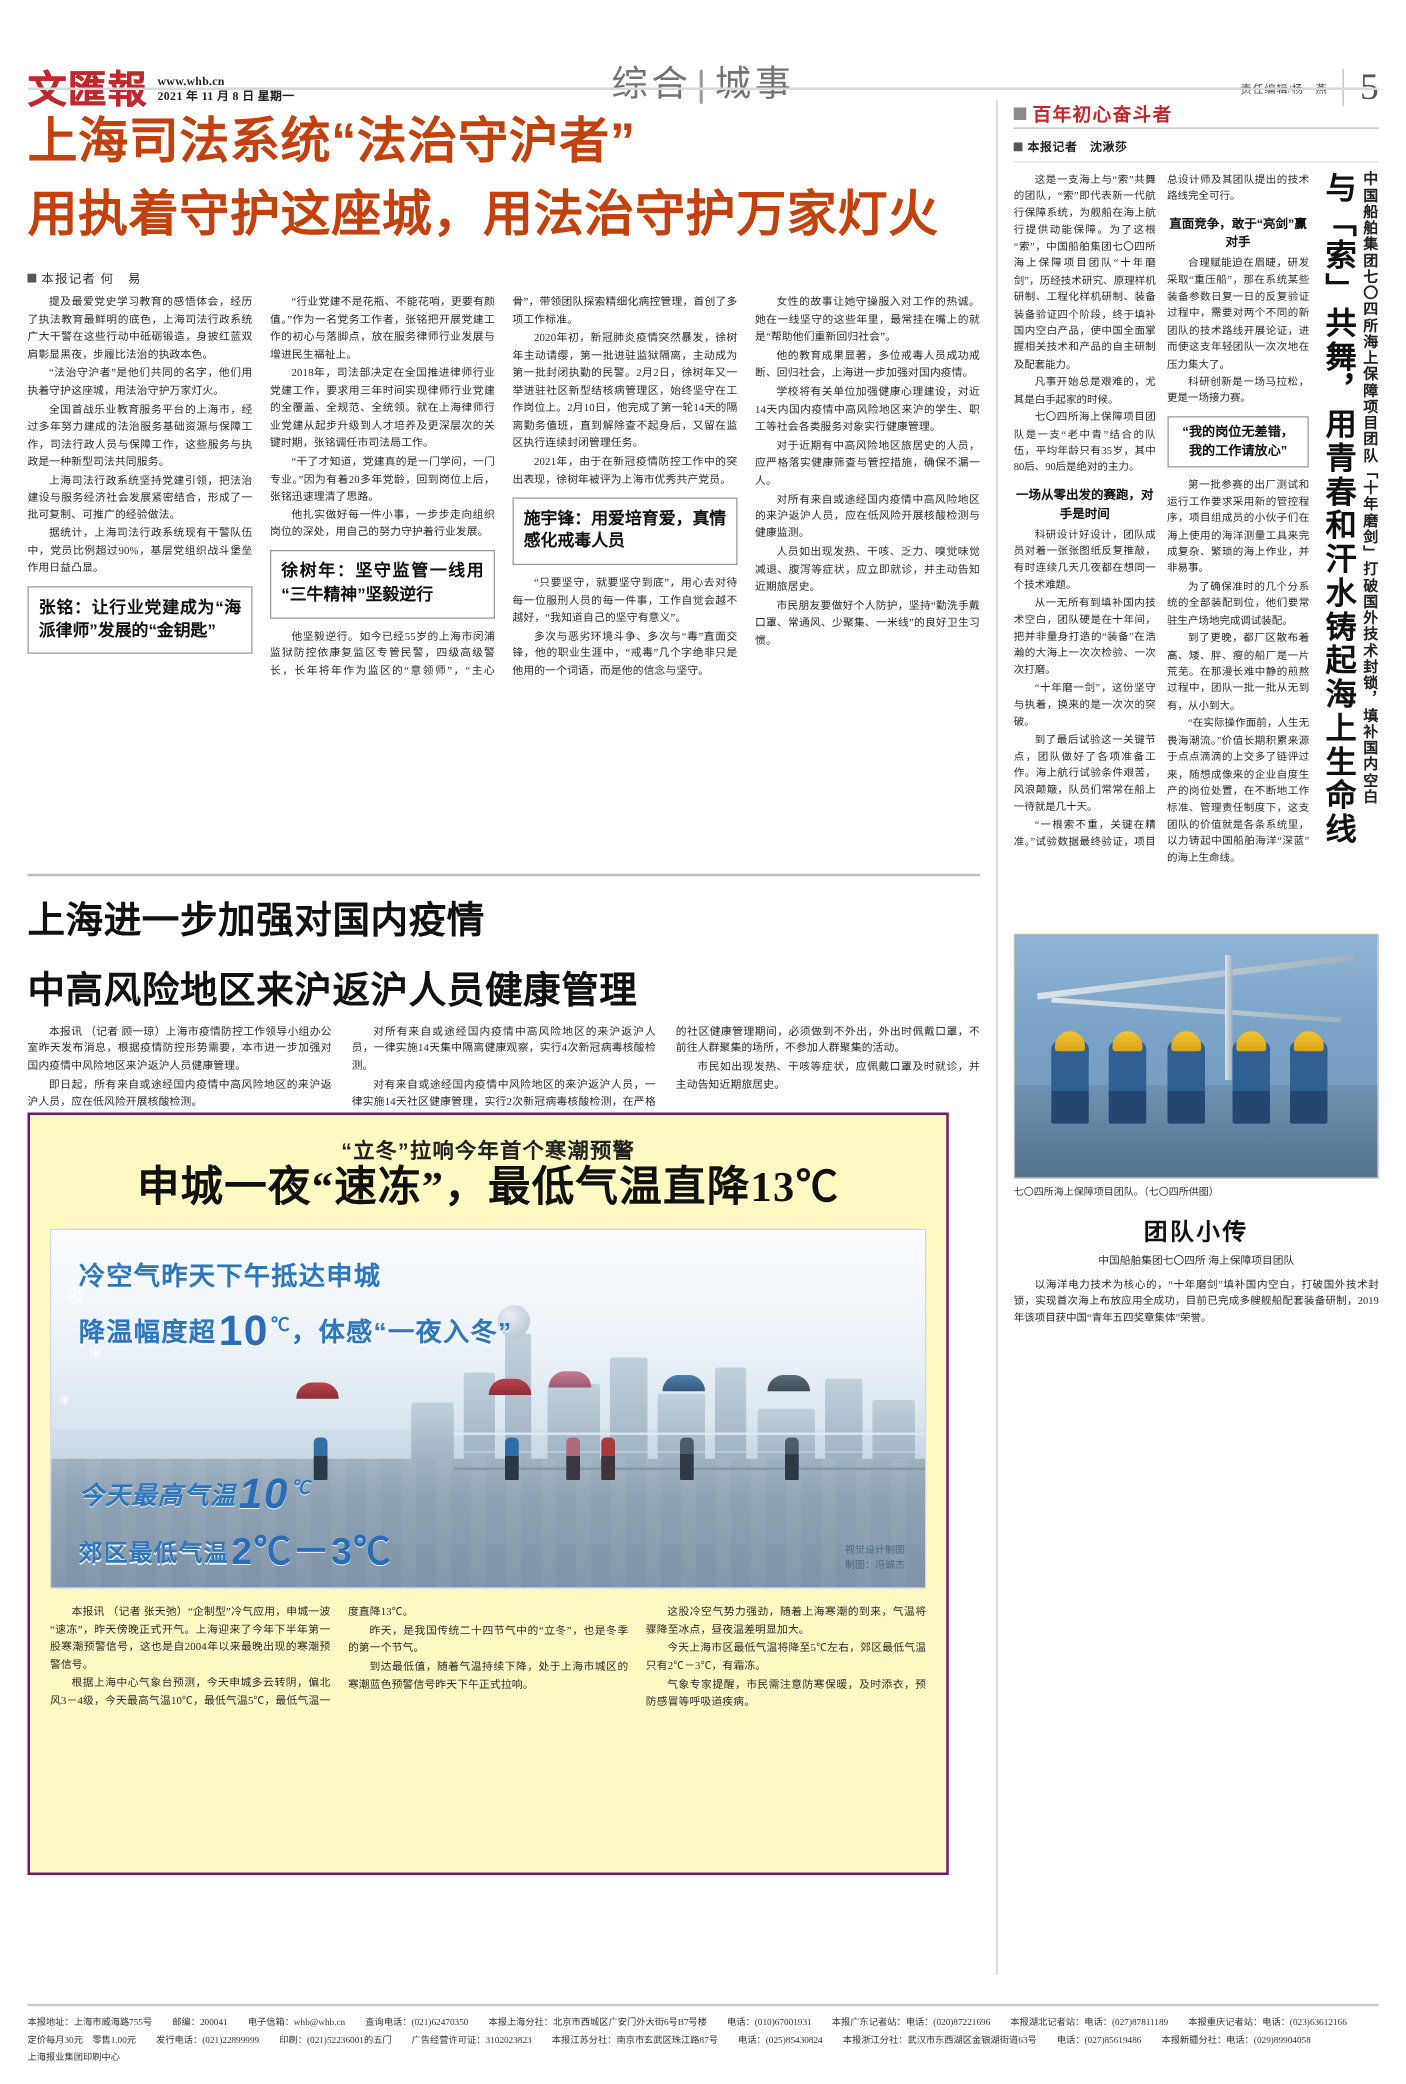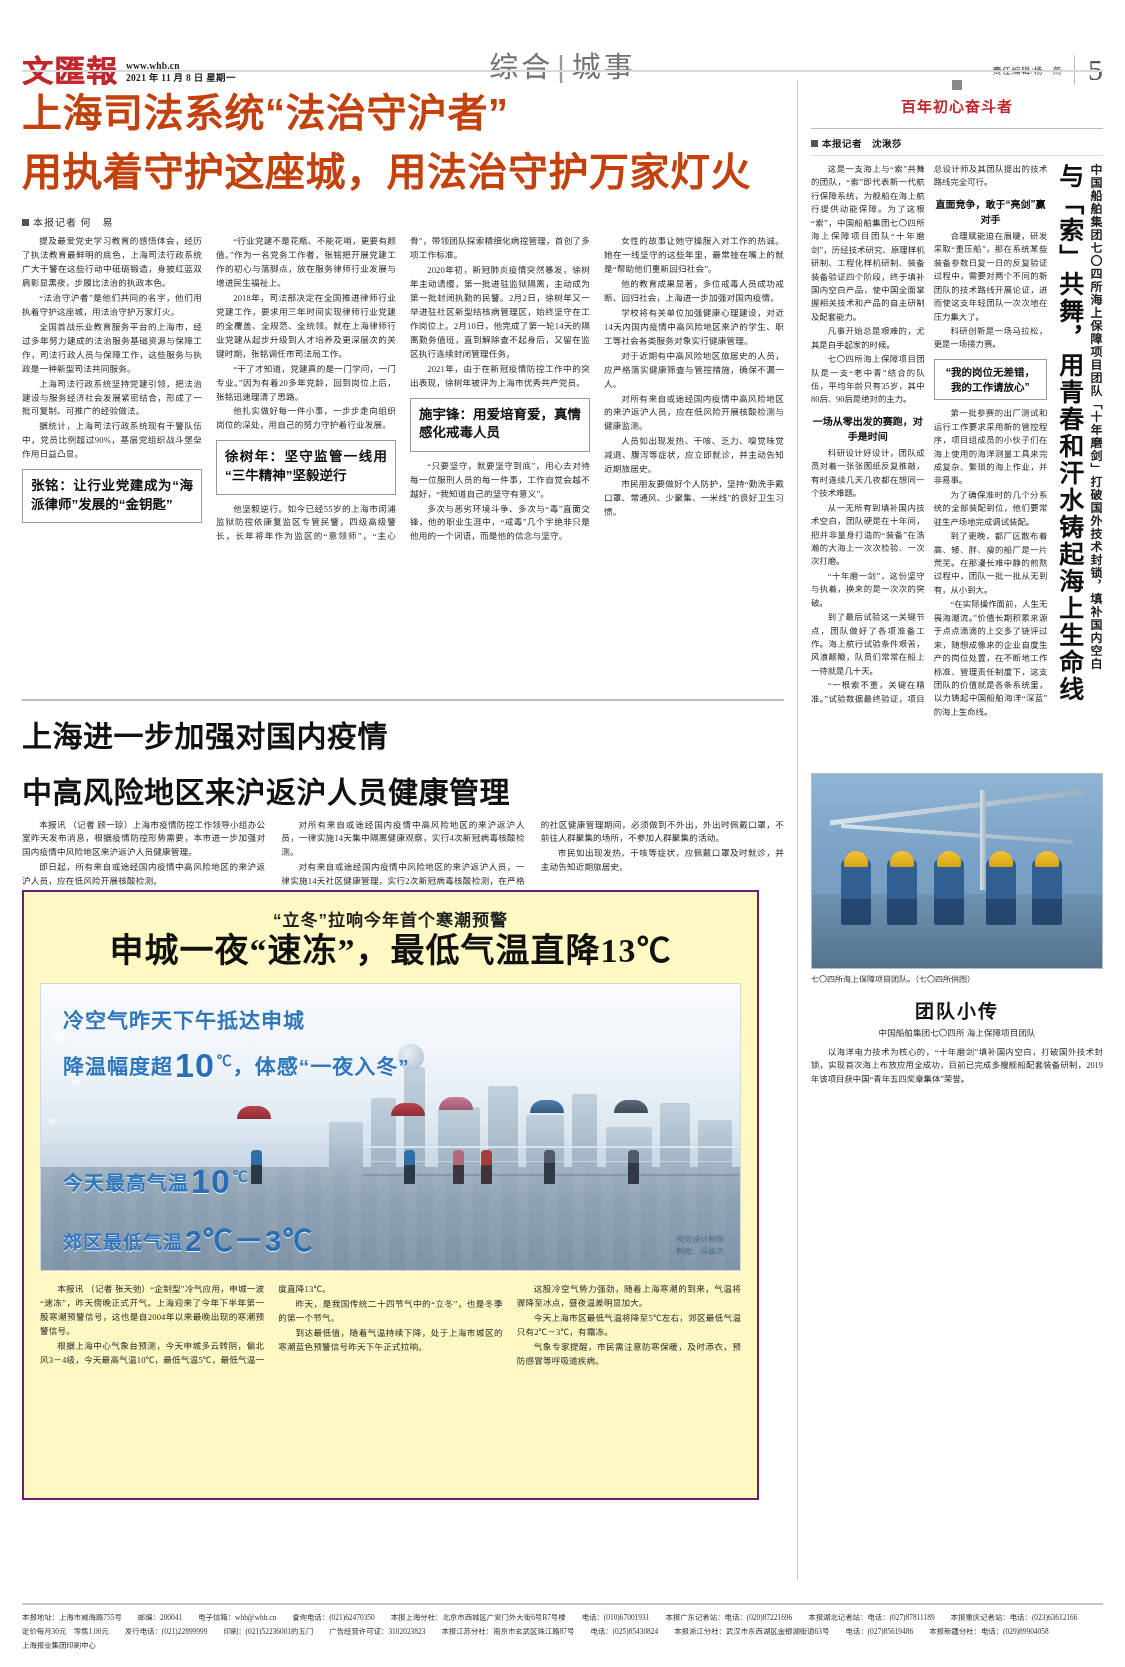"百年初心奋斗者" .rail-kicker { flex-direction: column -> none; padding-bottom: 12px -> 1px }
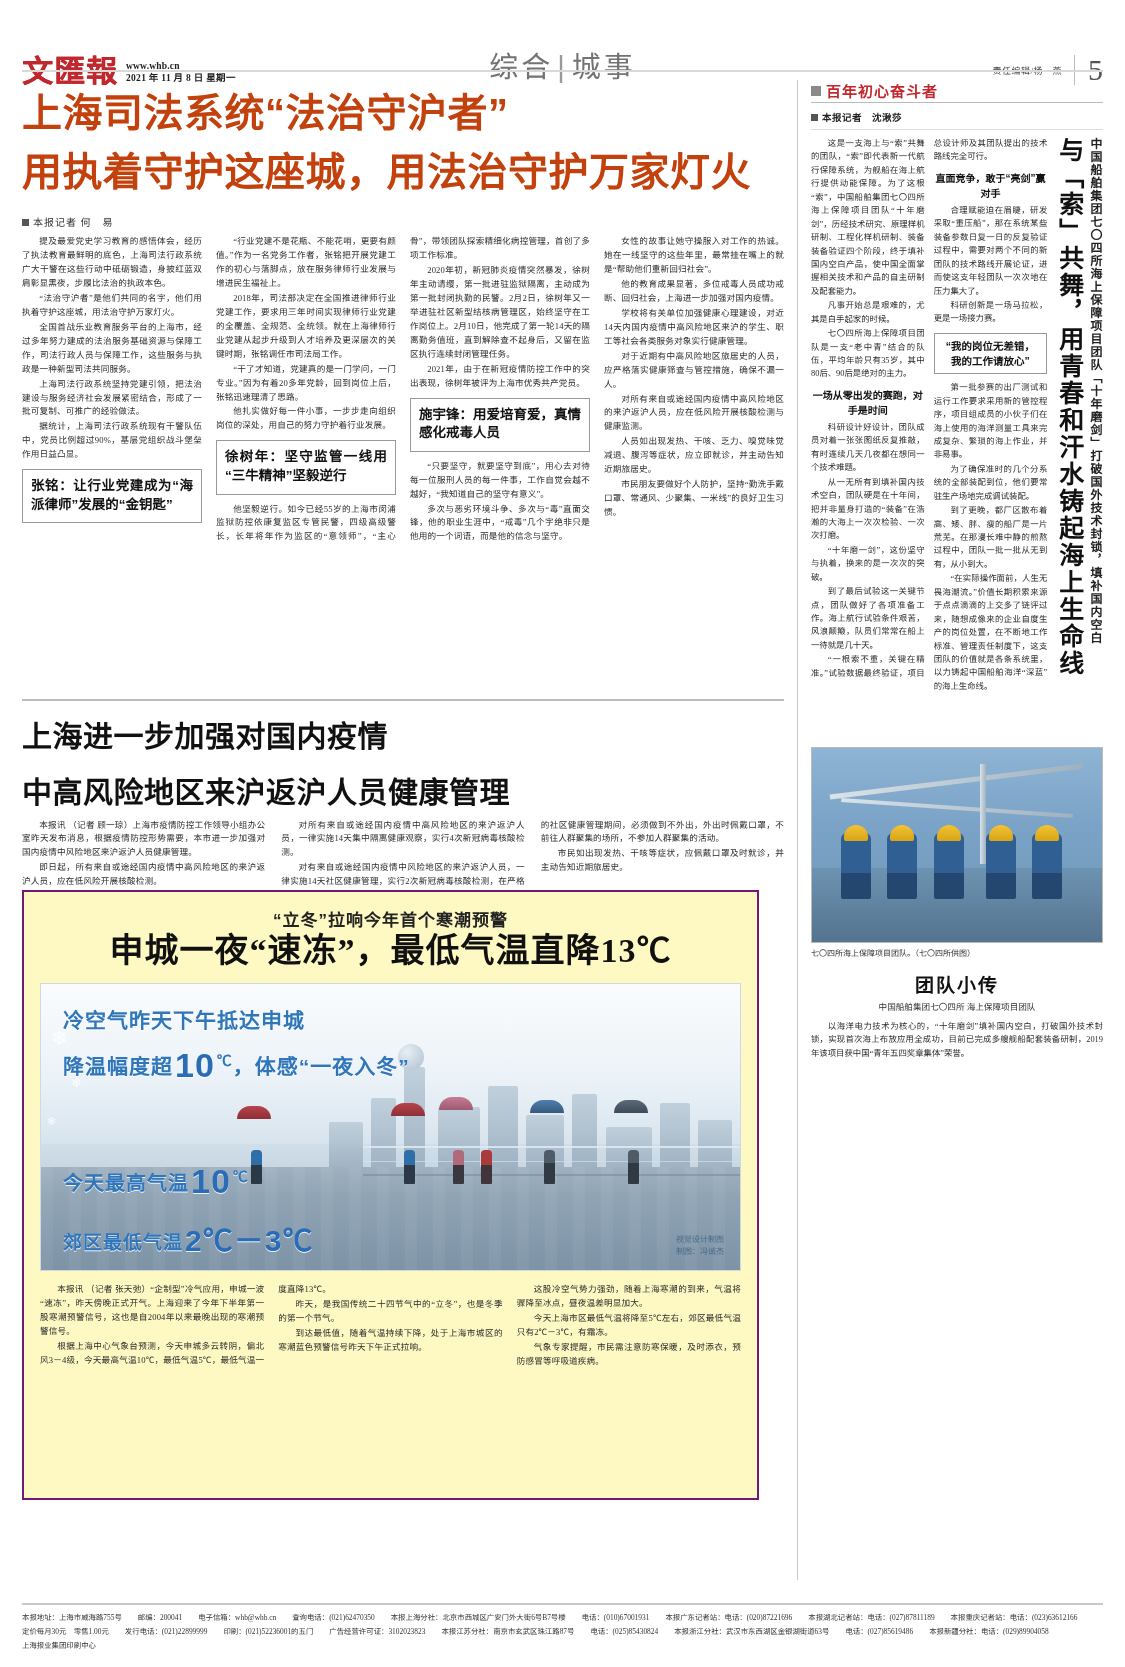"今天最高气温10℃" .wx-l3 { font-style: none -> italic; top: 178px -> 192px }
